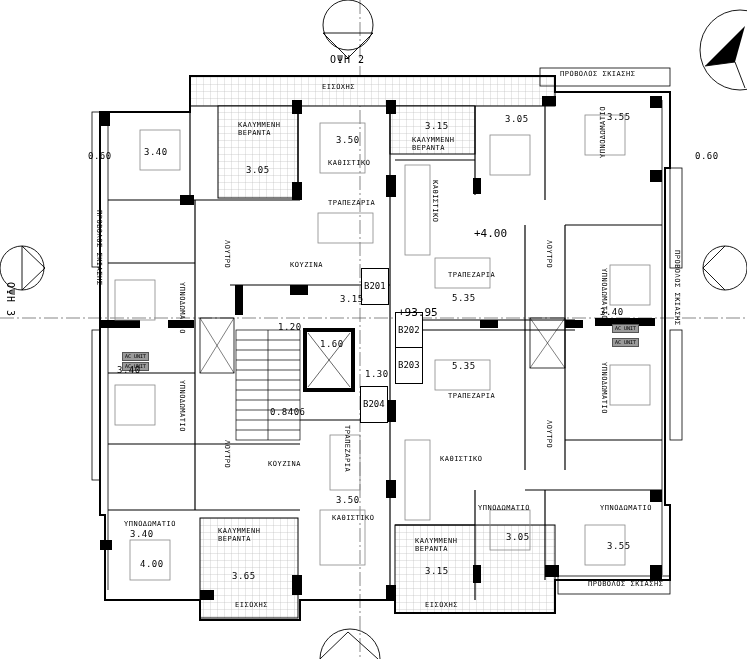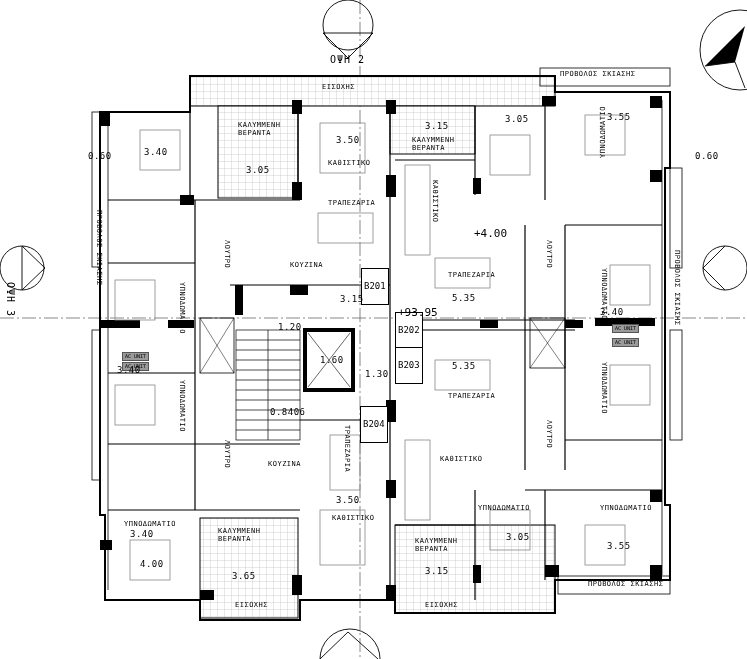"1.60" div.lbl { margin-top: 16px -> none }
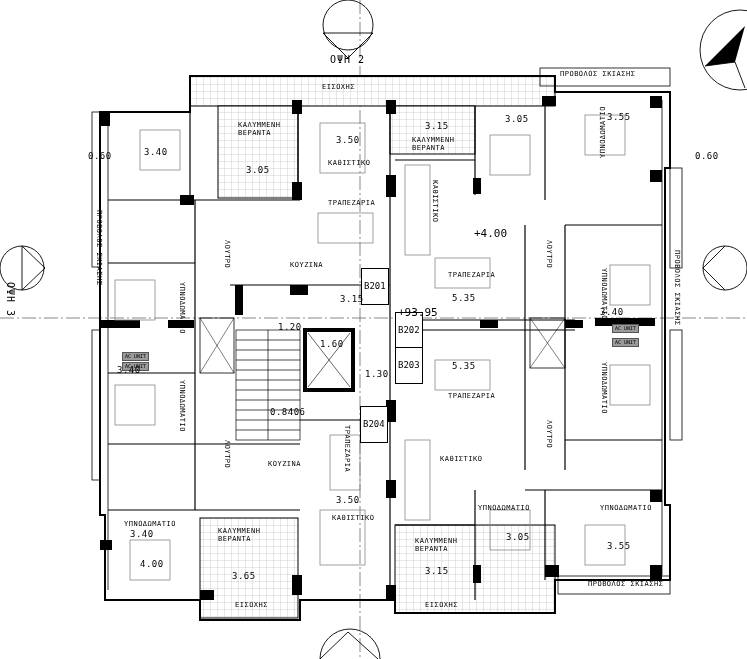"B204" div.tag { top: 406px -> 386px }
